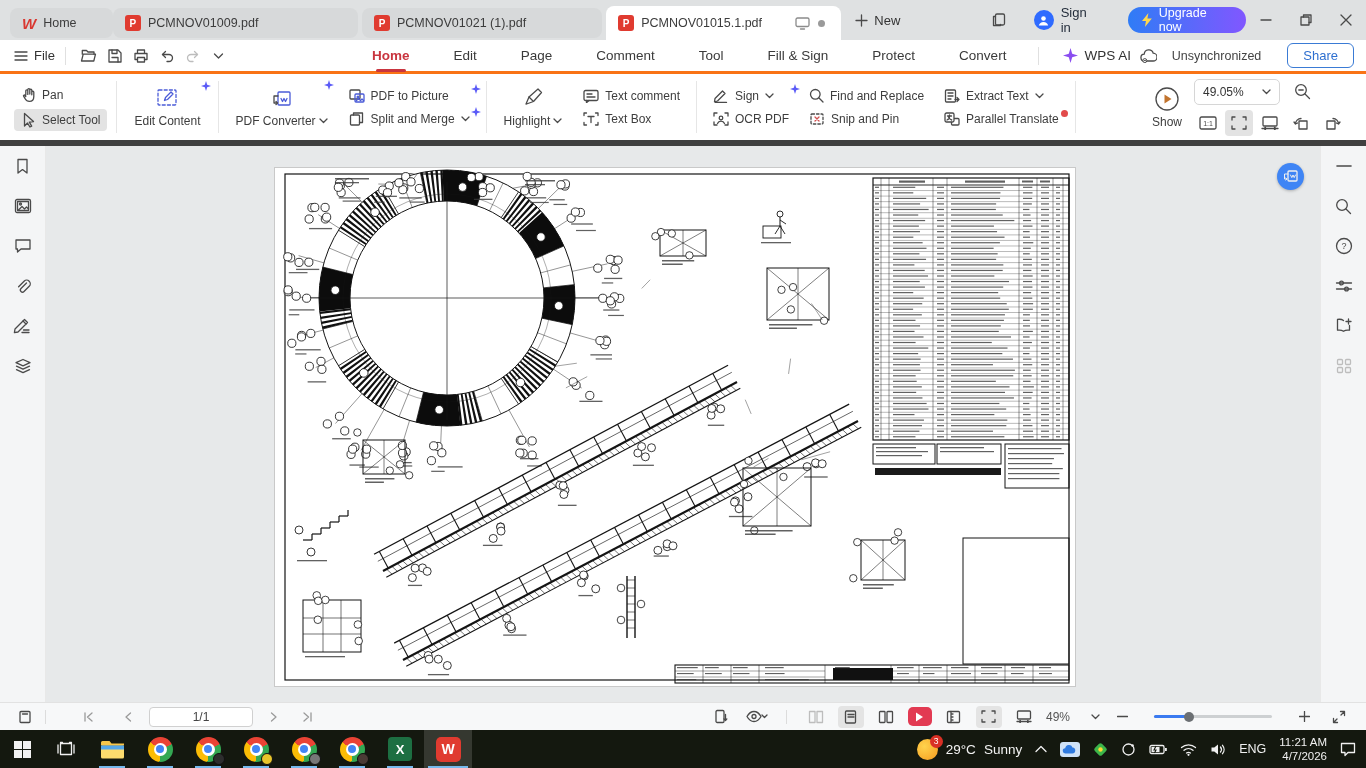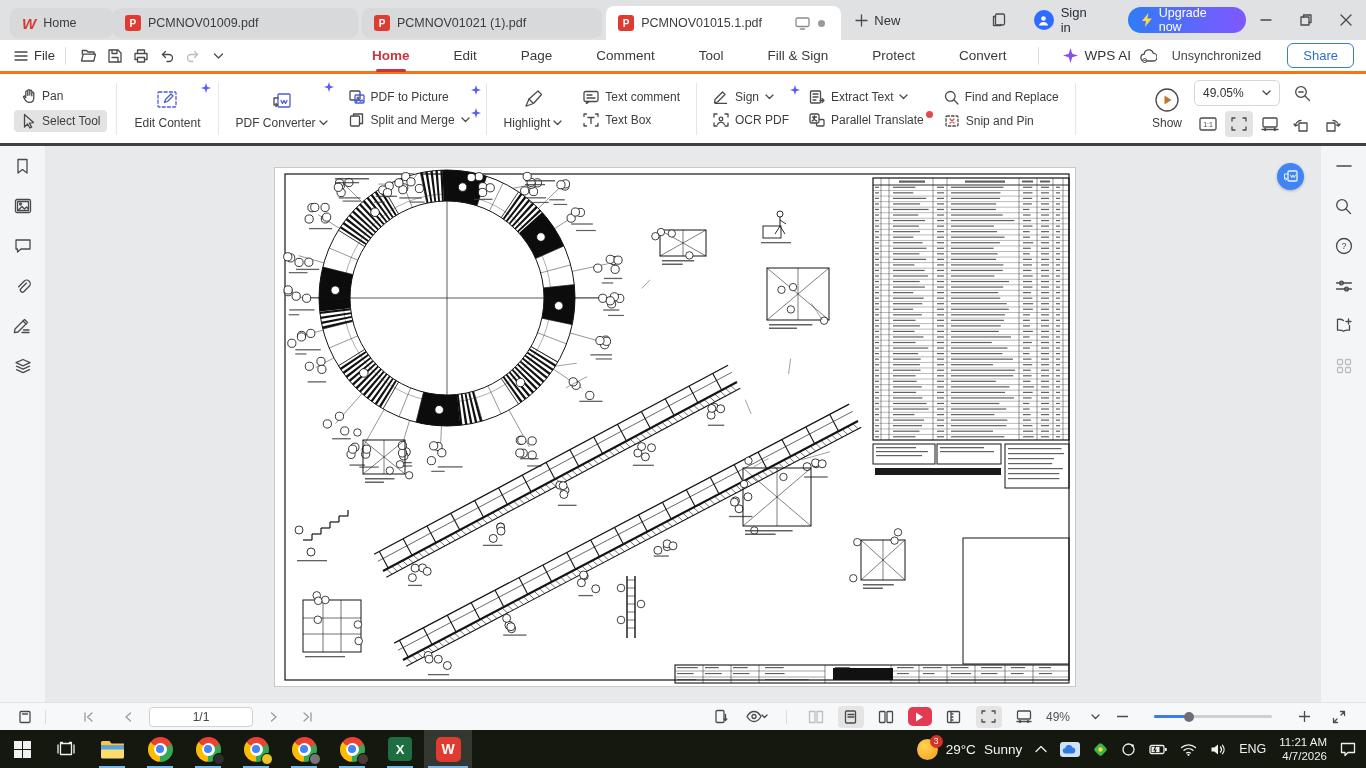"Pan" .toolbar { border-bottom: 3px solid #404040 -> 6px solid #404040 }
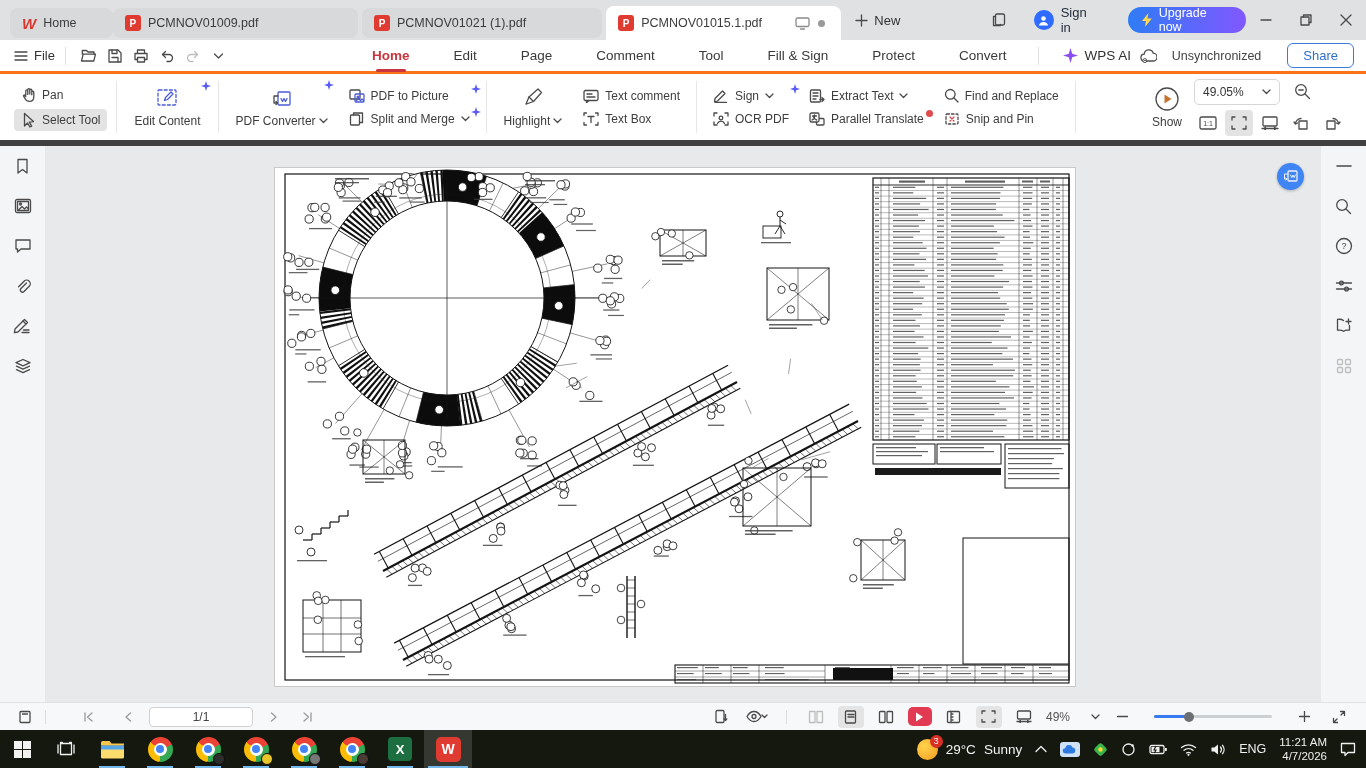"Extract Text" div.col { order: before "Find and Replace" -> after "Find and Replace" }
